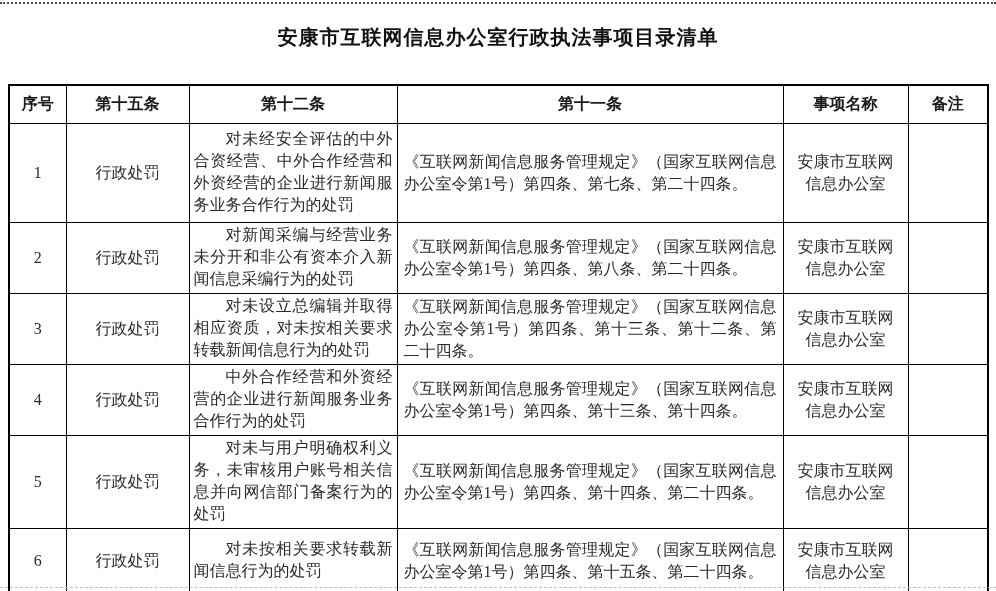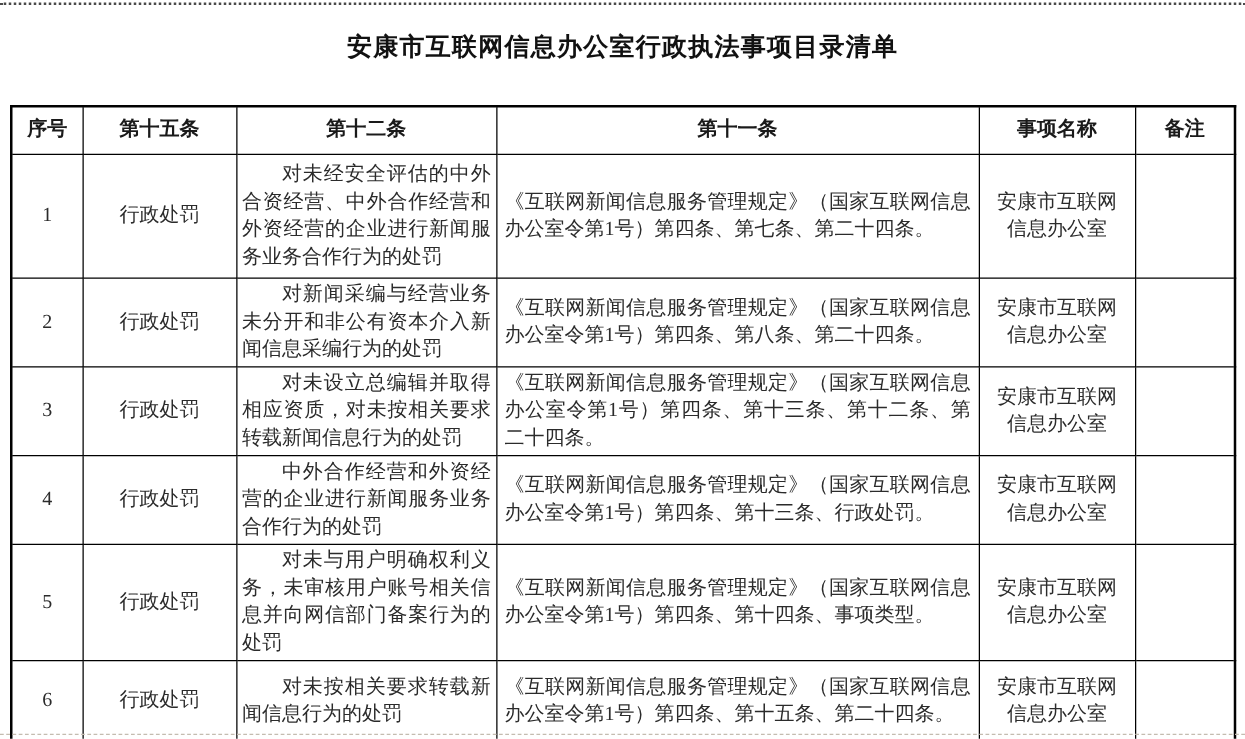"《互联网新闻信息服务管理规定》（国家互联网信息办公室令第1号）第四条、第十三条、行政处罚。" td.c-basis { text: 行政处罚 -> 第十四条 }
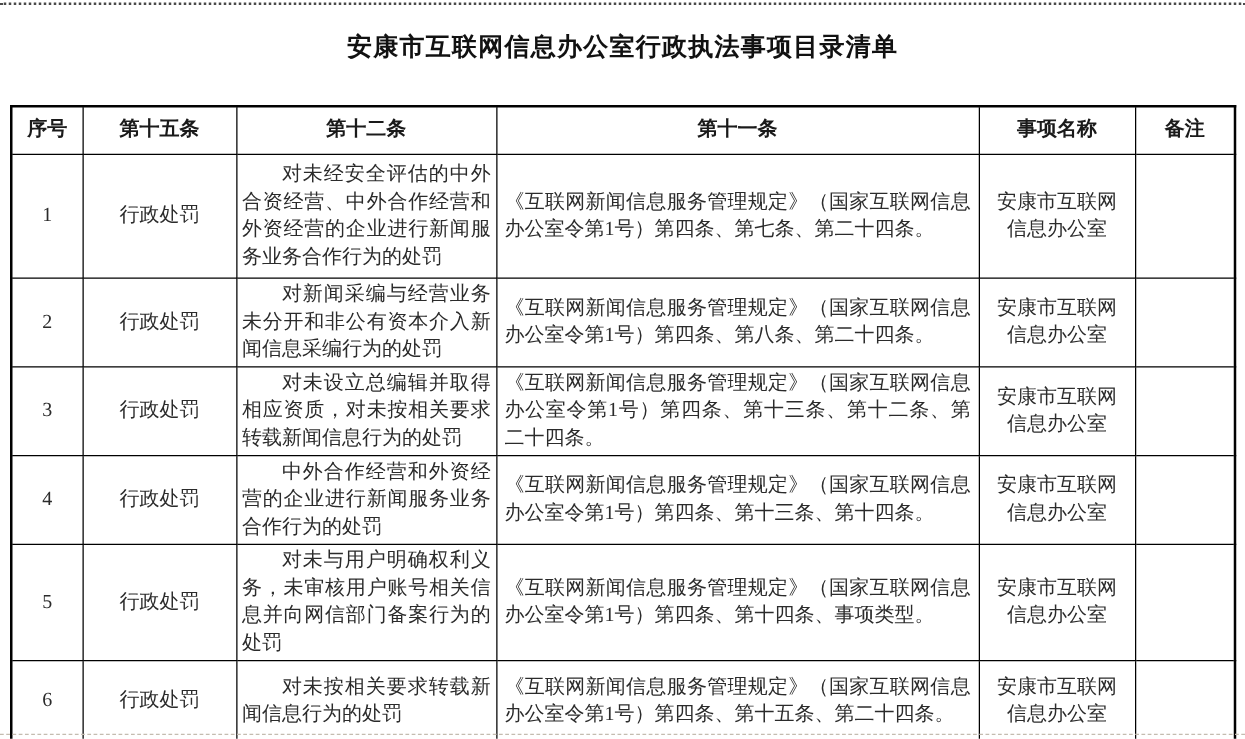"《互联网新闻信息服务管理规定》（国家互联网信息办公室令第1号）第四条、第十四条、" td.c-basis { text: 事项类型 -> 第二十四条 }
